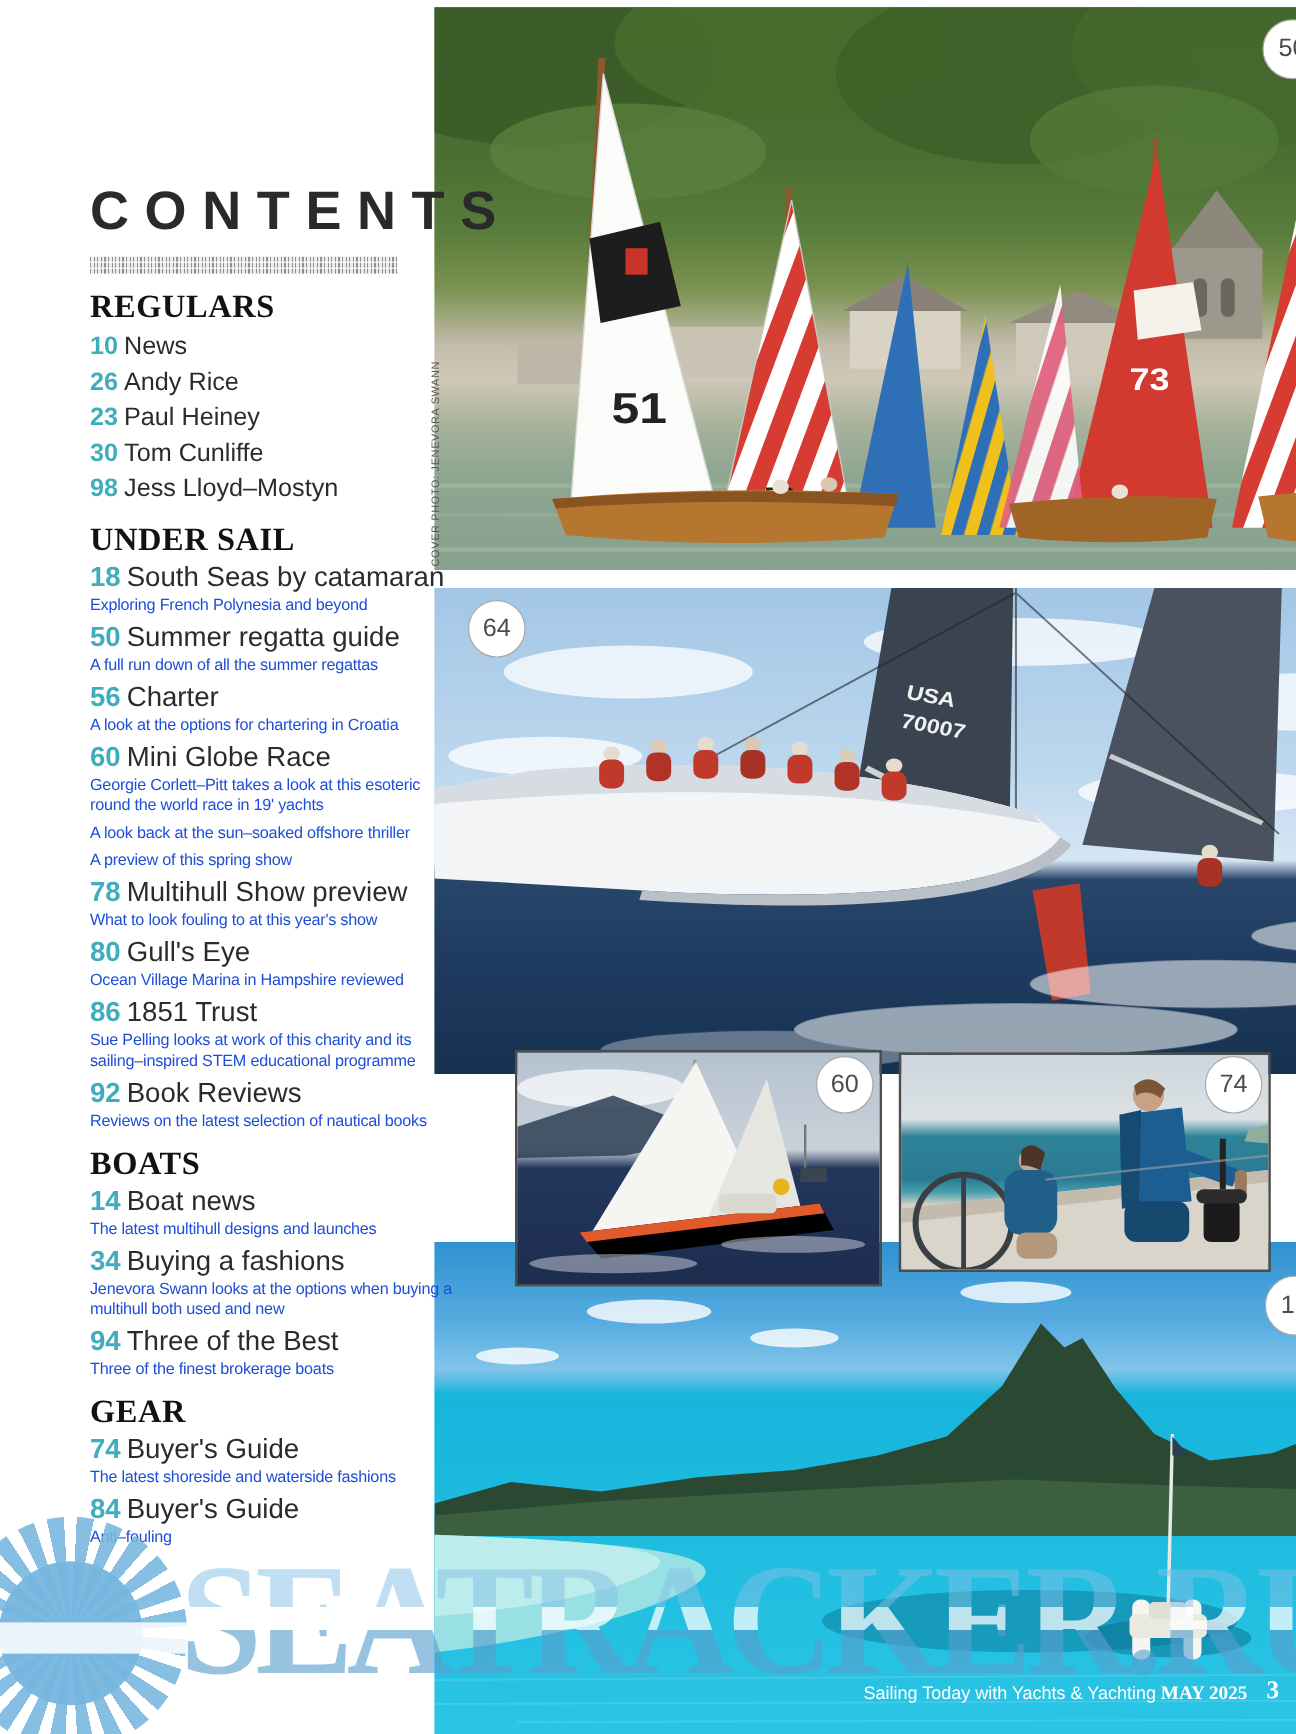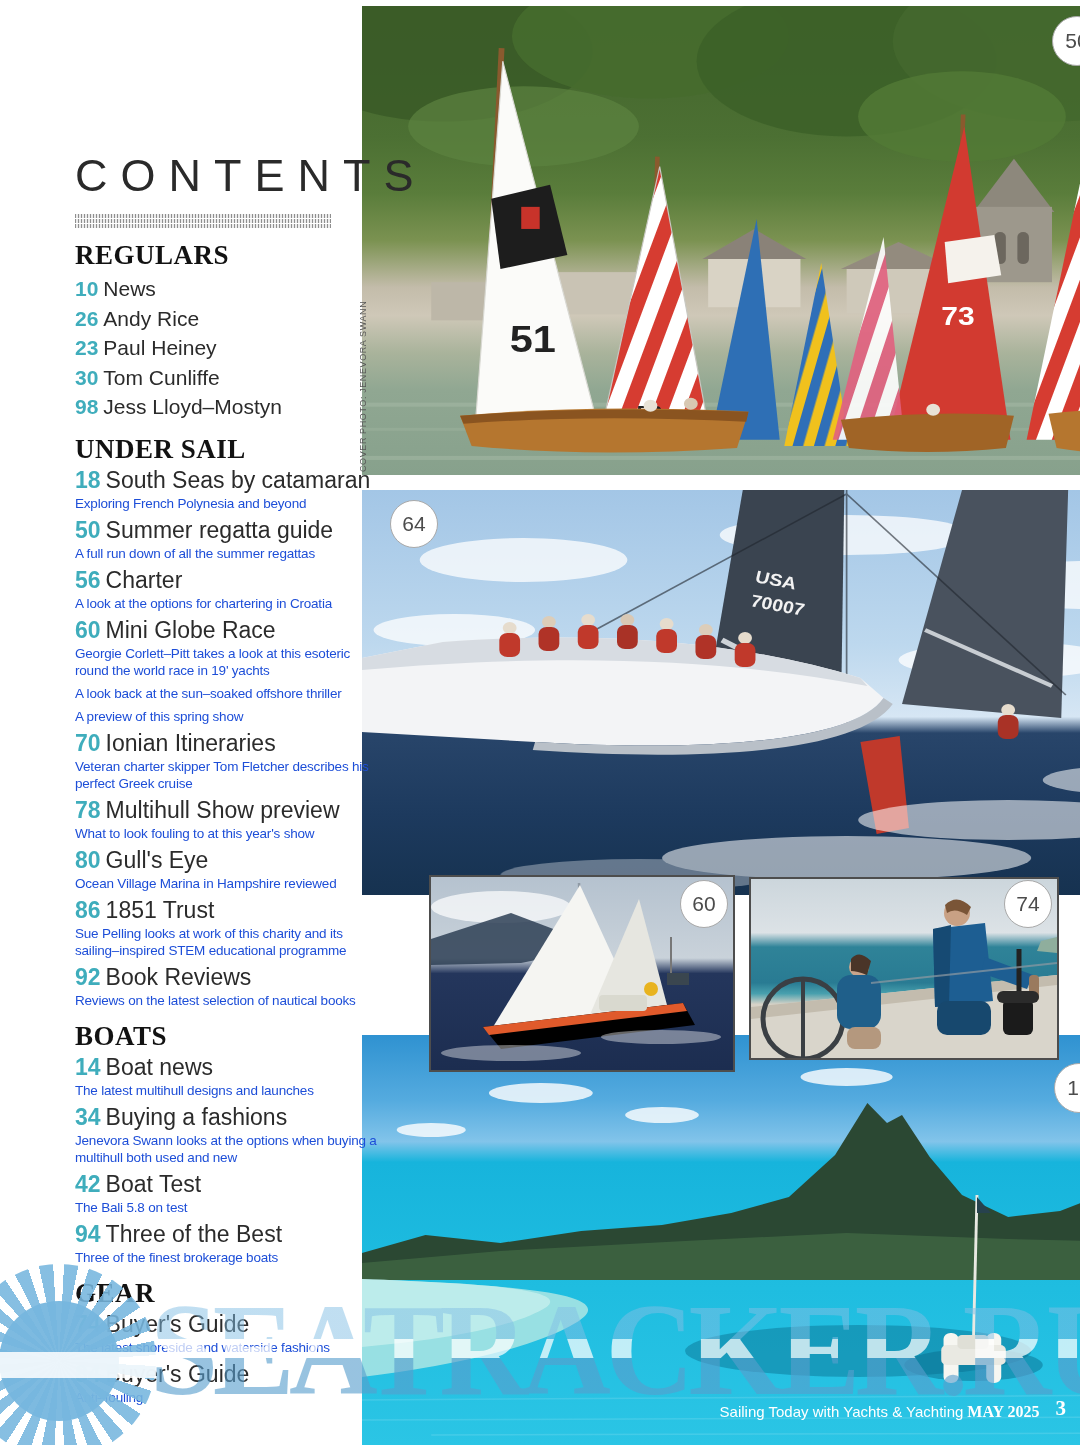"CONTENTS" .contents-title { font-weight: 400 -> 700 }
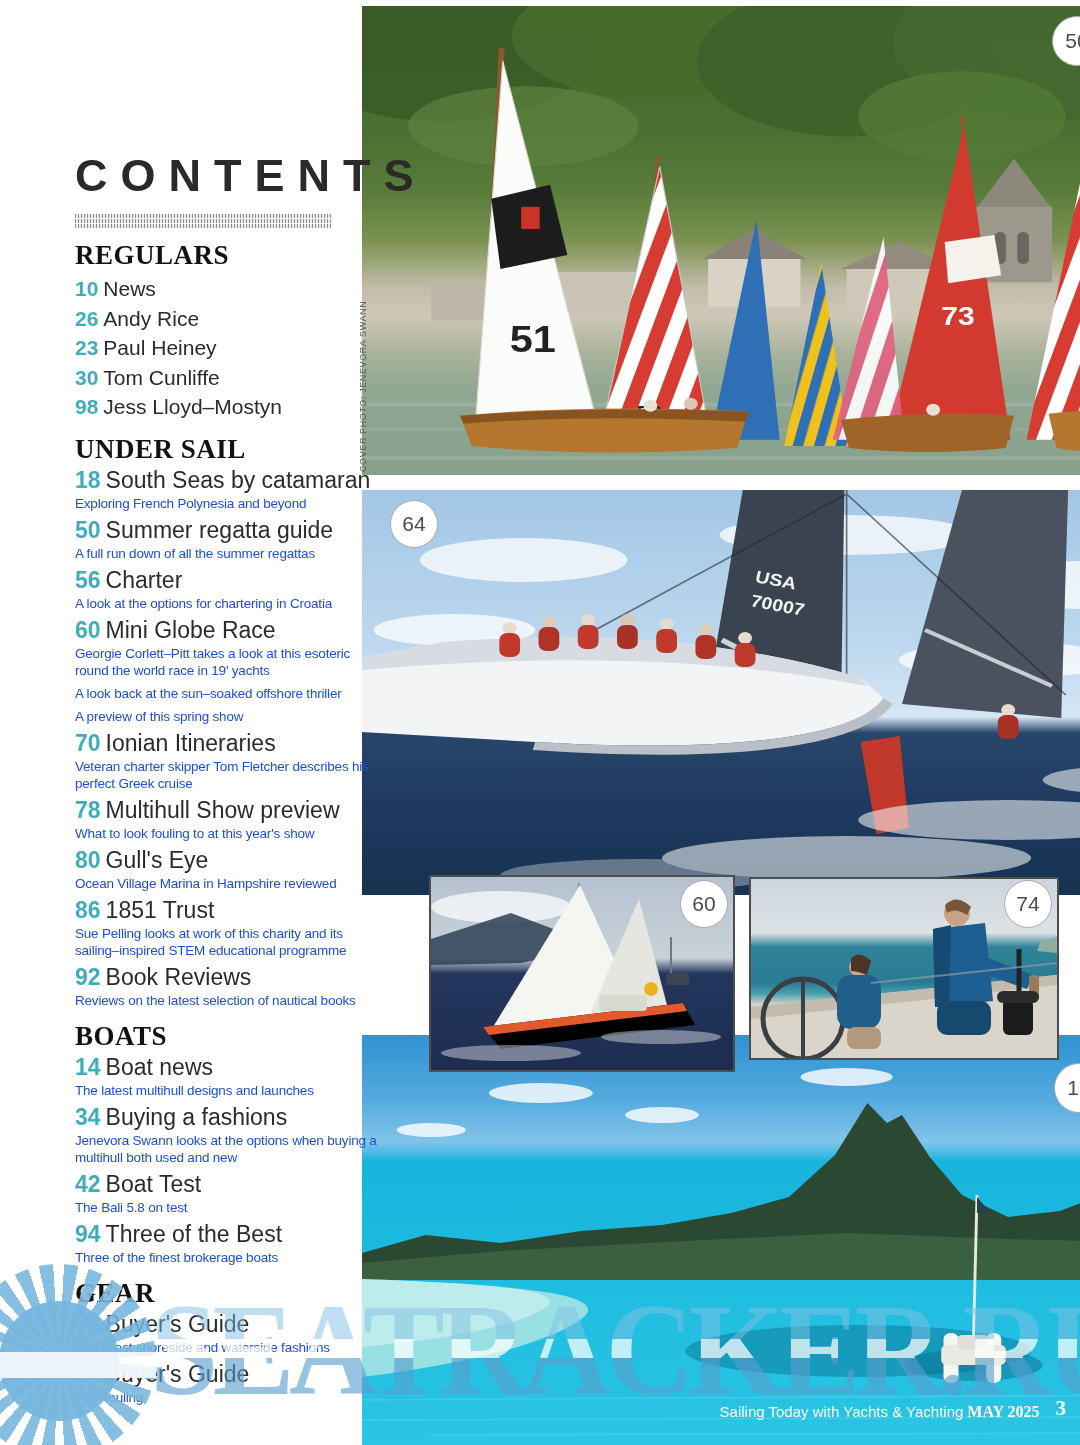"70 Ionian Itineraries" div.entry { html: <div> <div><span>70</span><span>Ionian Itineraries</span></div> <div>Veteran charter skipper Tom Fletcher describes his perfect Greek cruise</div> </div> -> none }
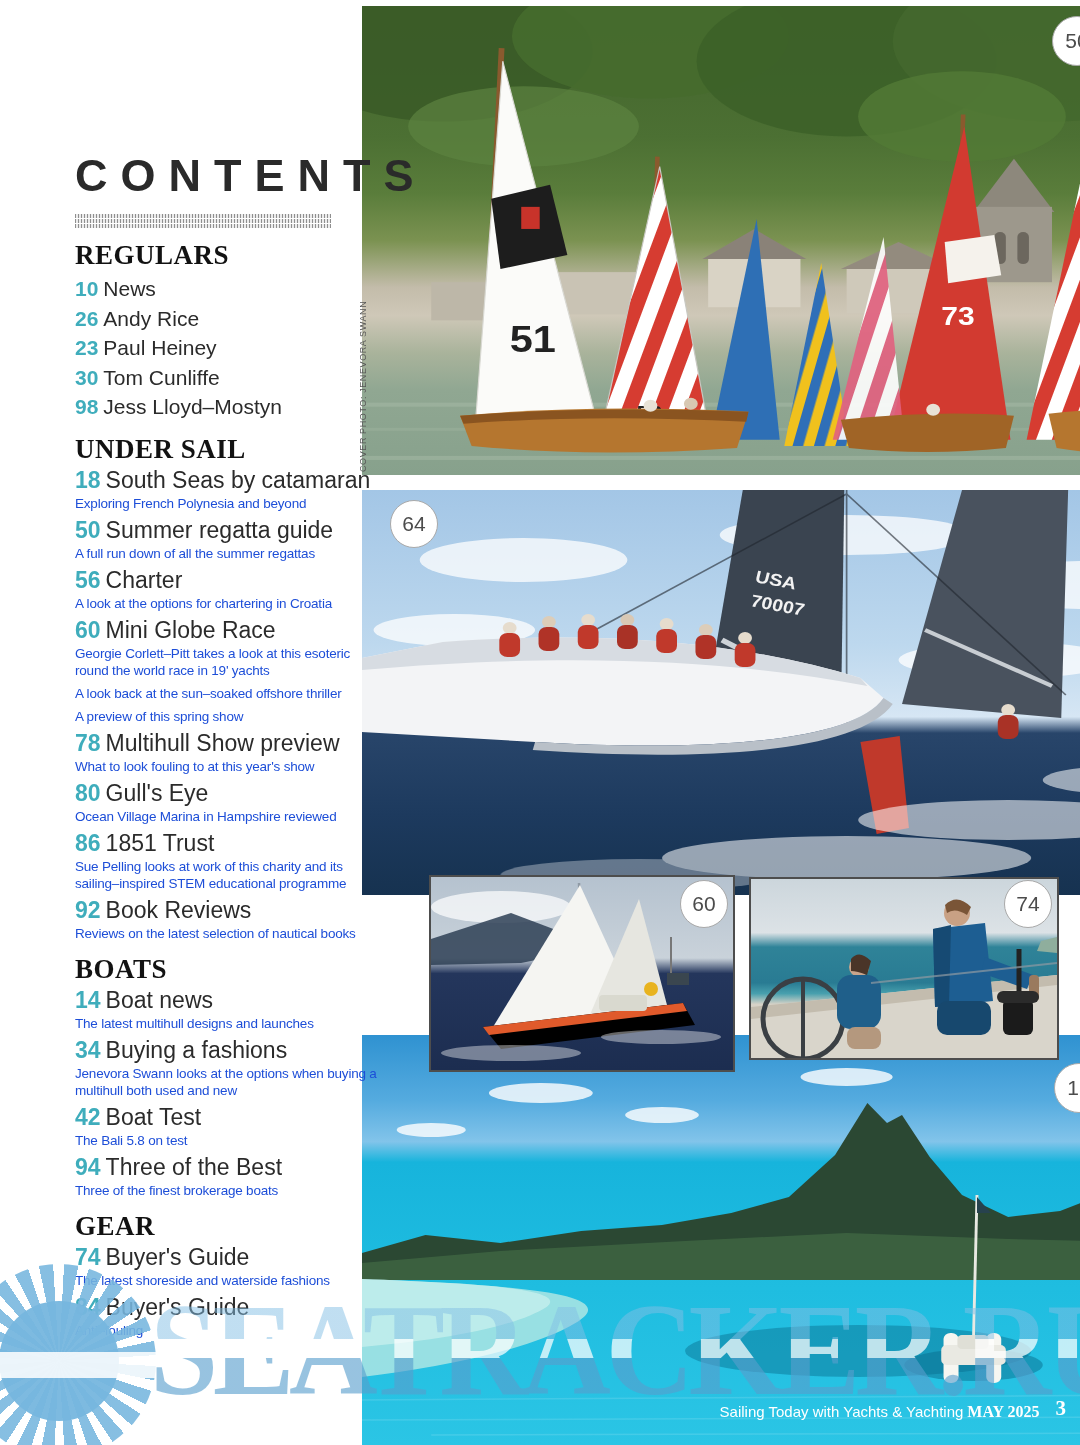"42 Boat Test" div.entry { html: <div> <div><span>42</span><span>Boat Test</span></div> <div>The Bali 5.8 on test</div> </div> -> none }
